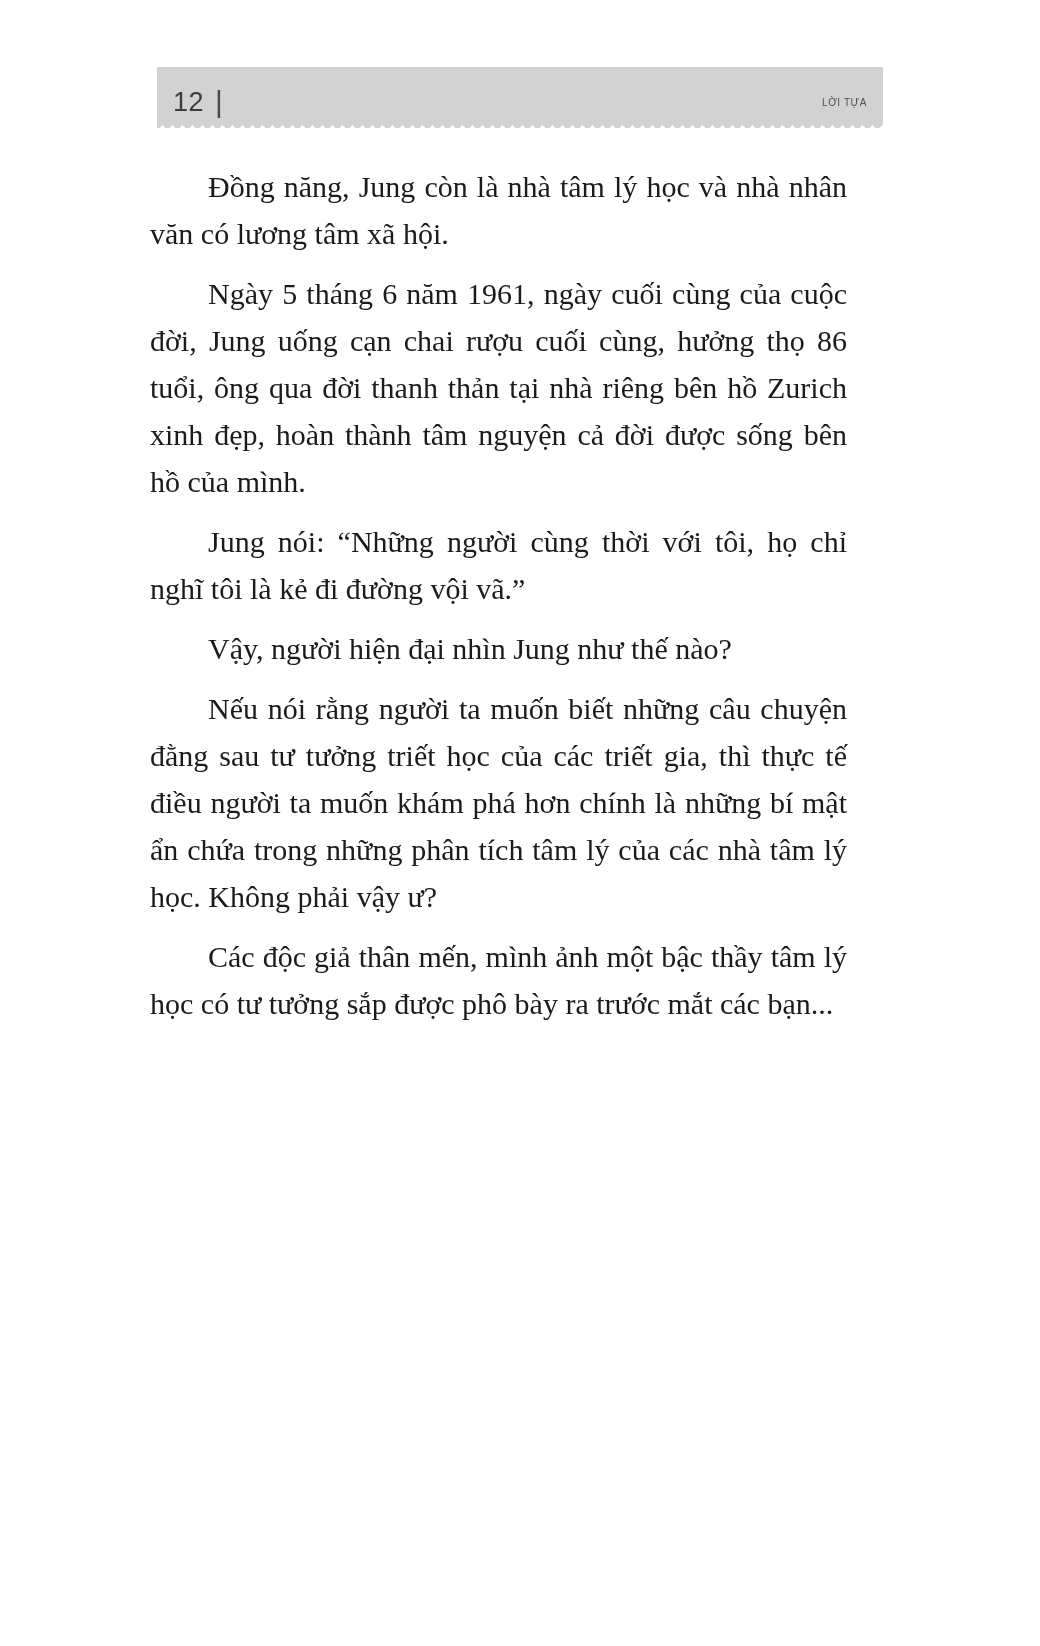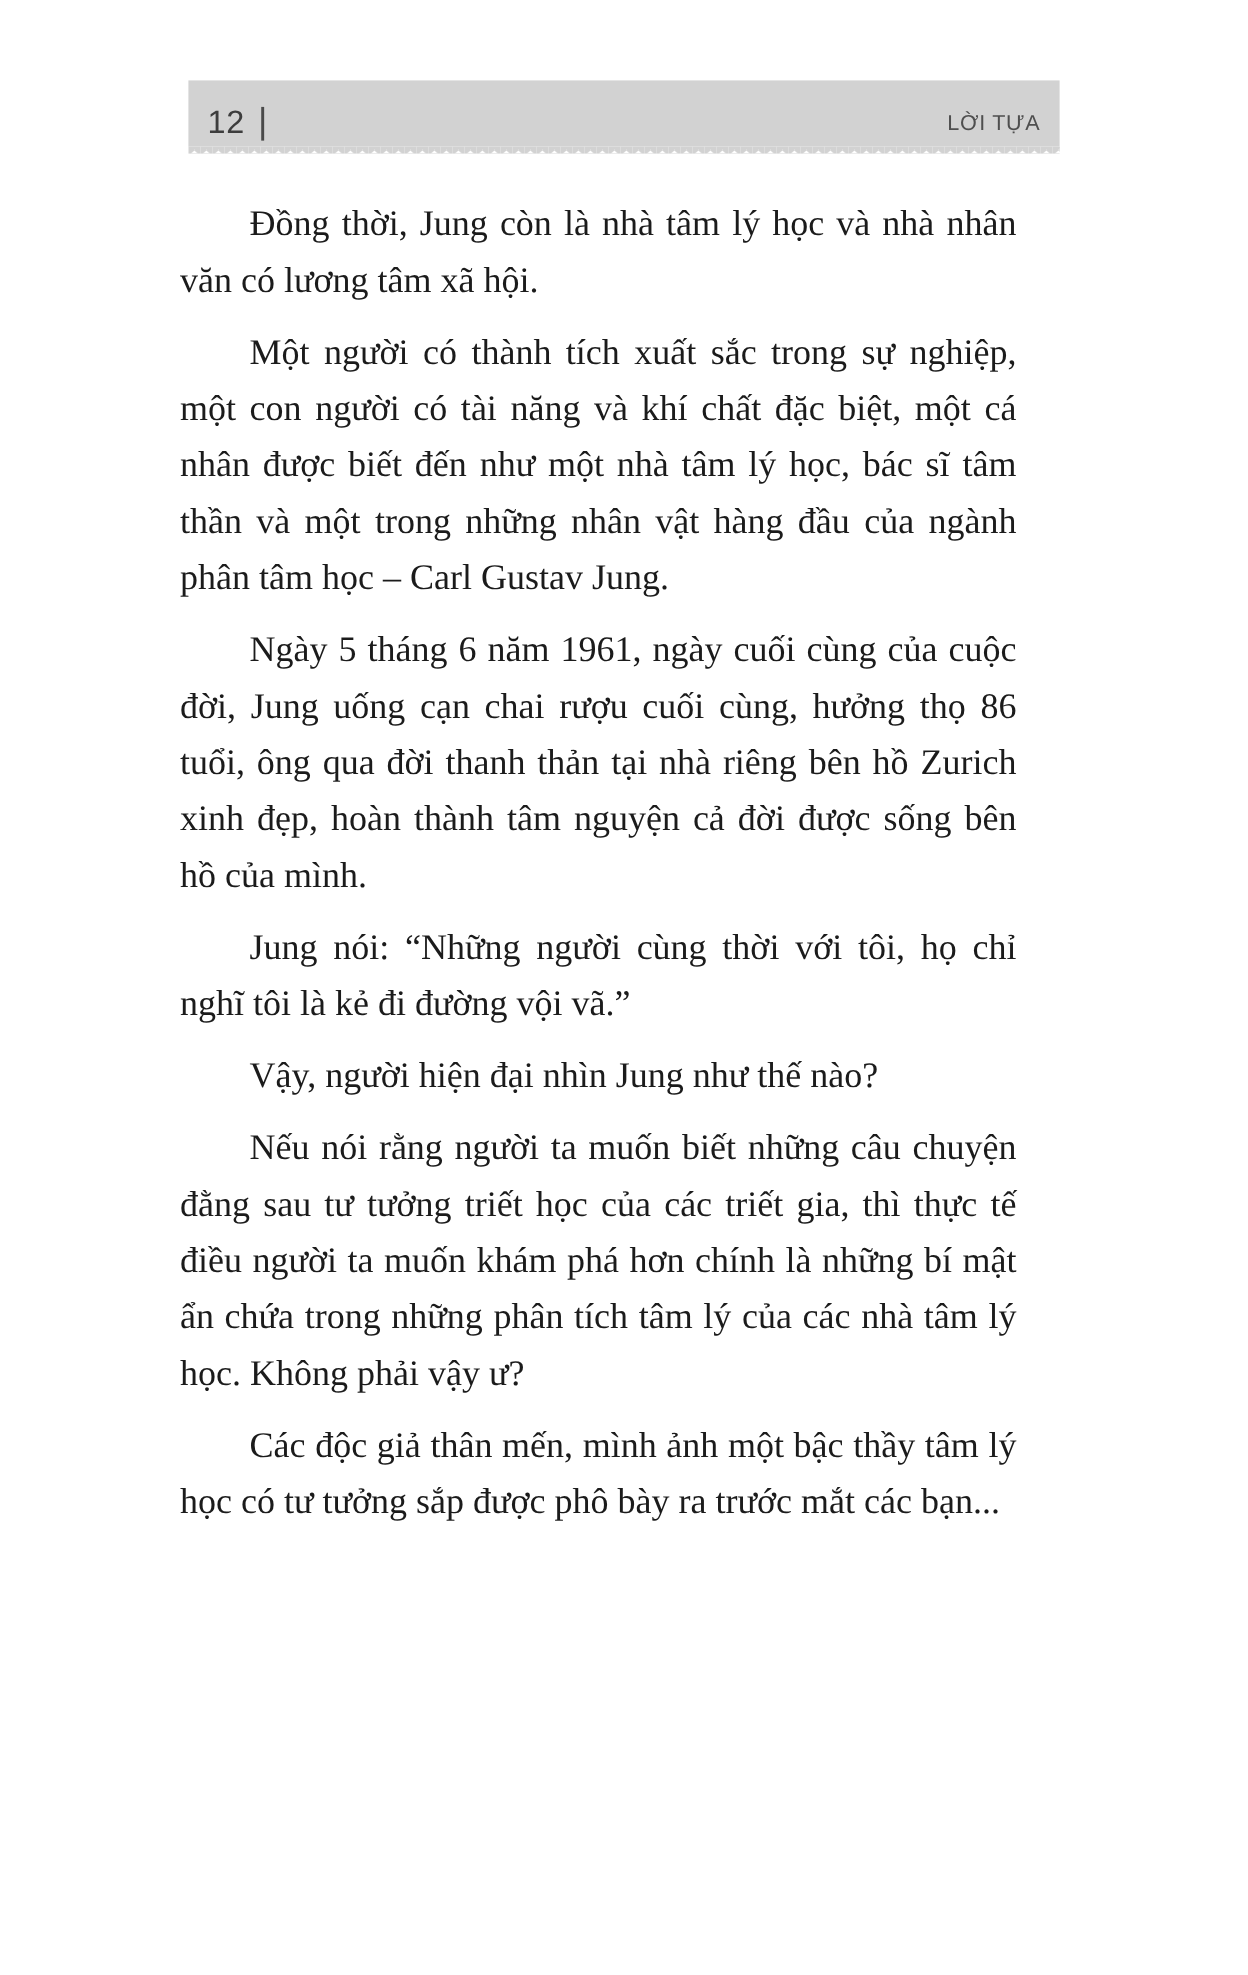"LỜI TỰA" .runtitle { font-size: 18px -> 10px }
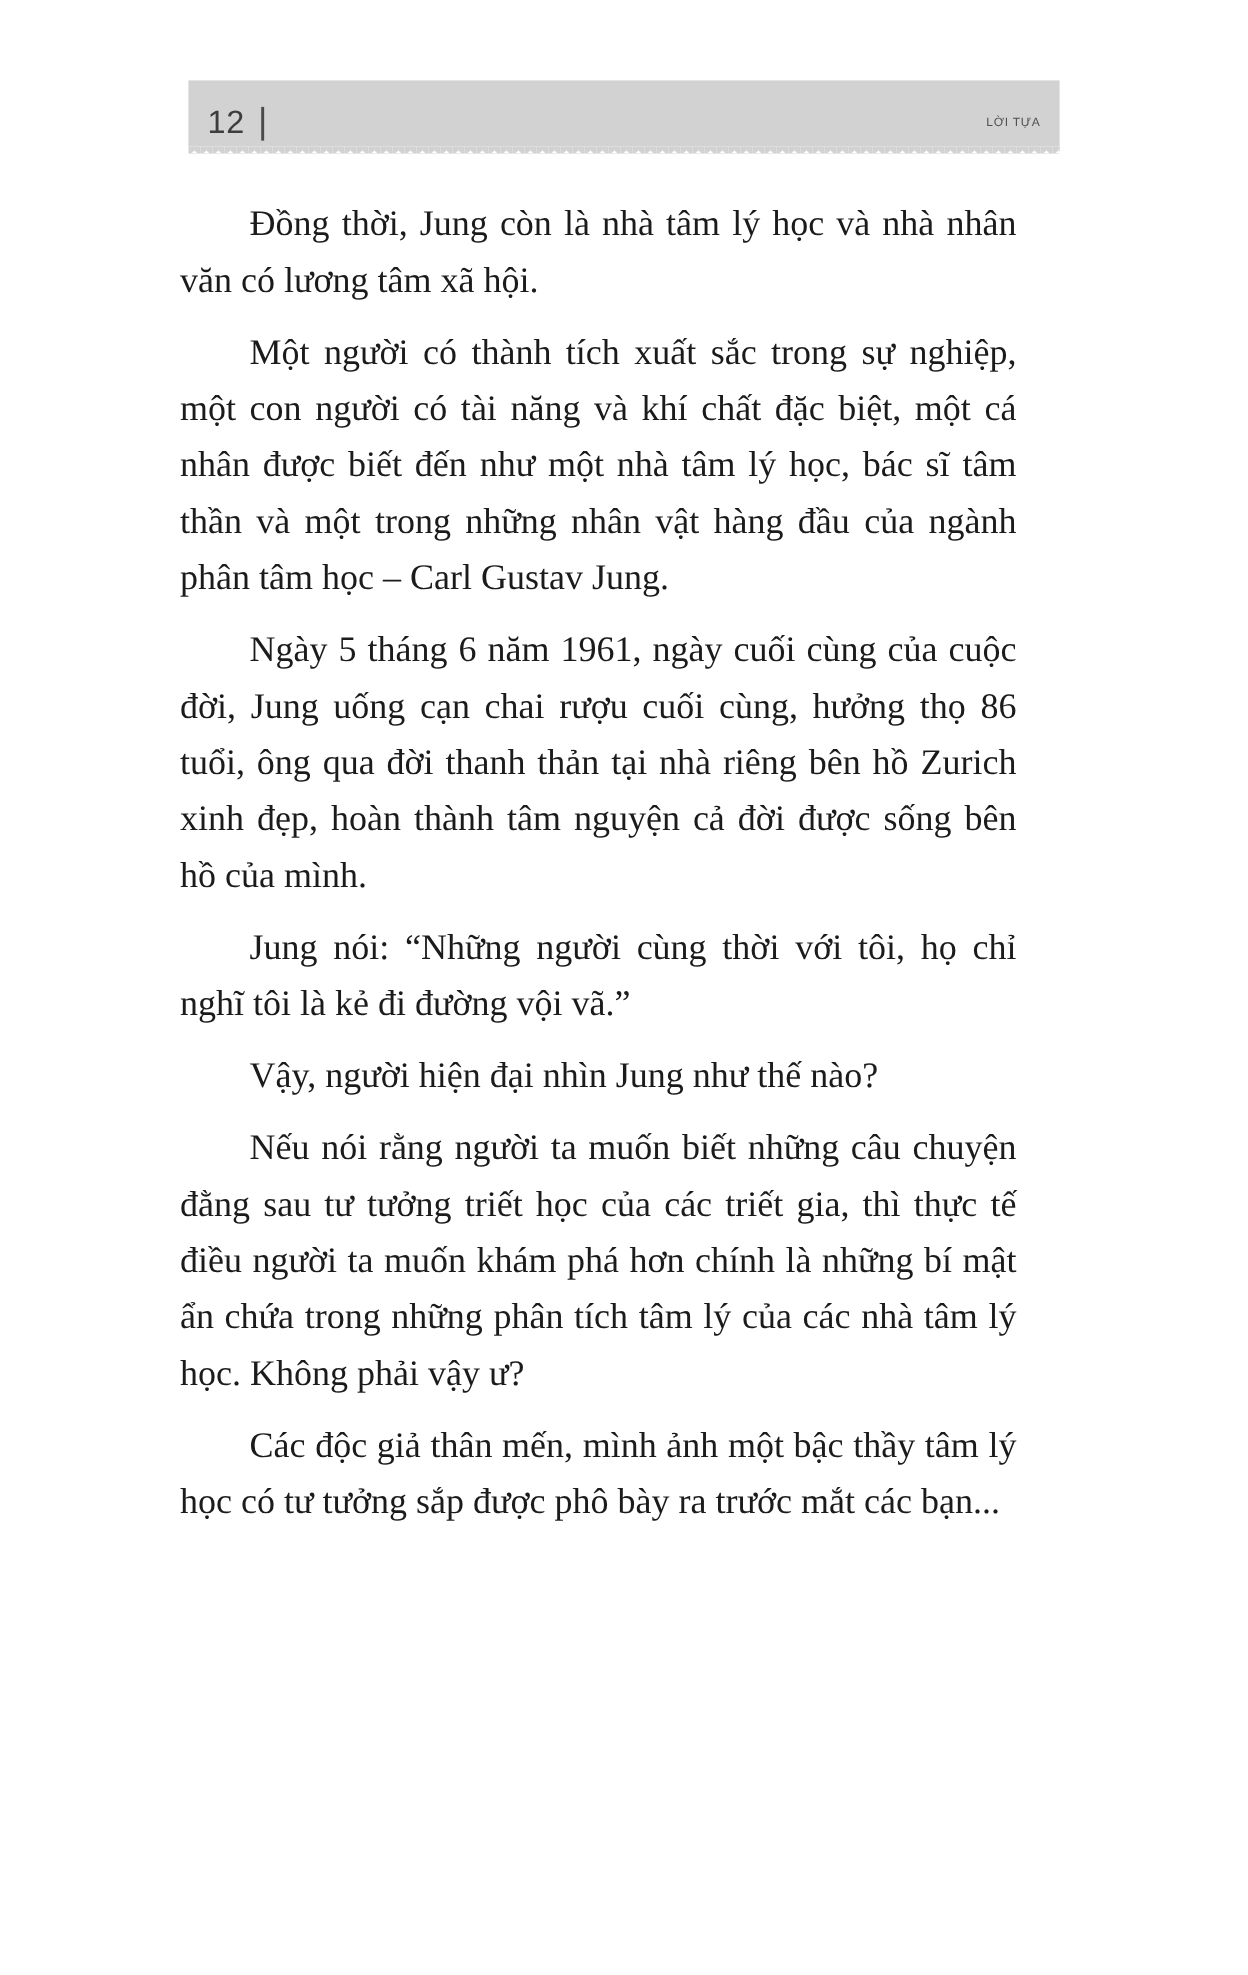"Đồng thời, Jung còn là" p { text: thời -> năng }
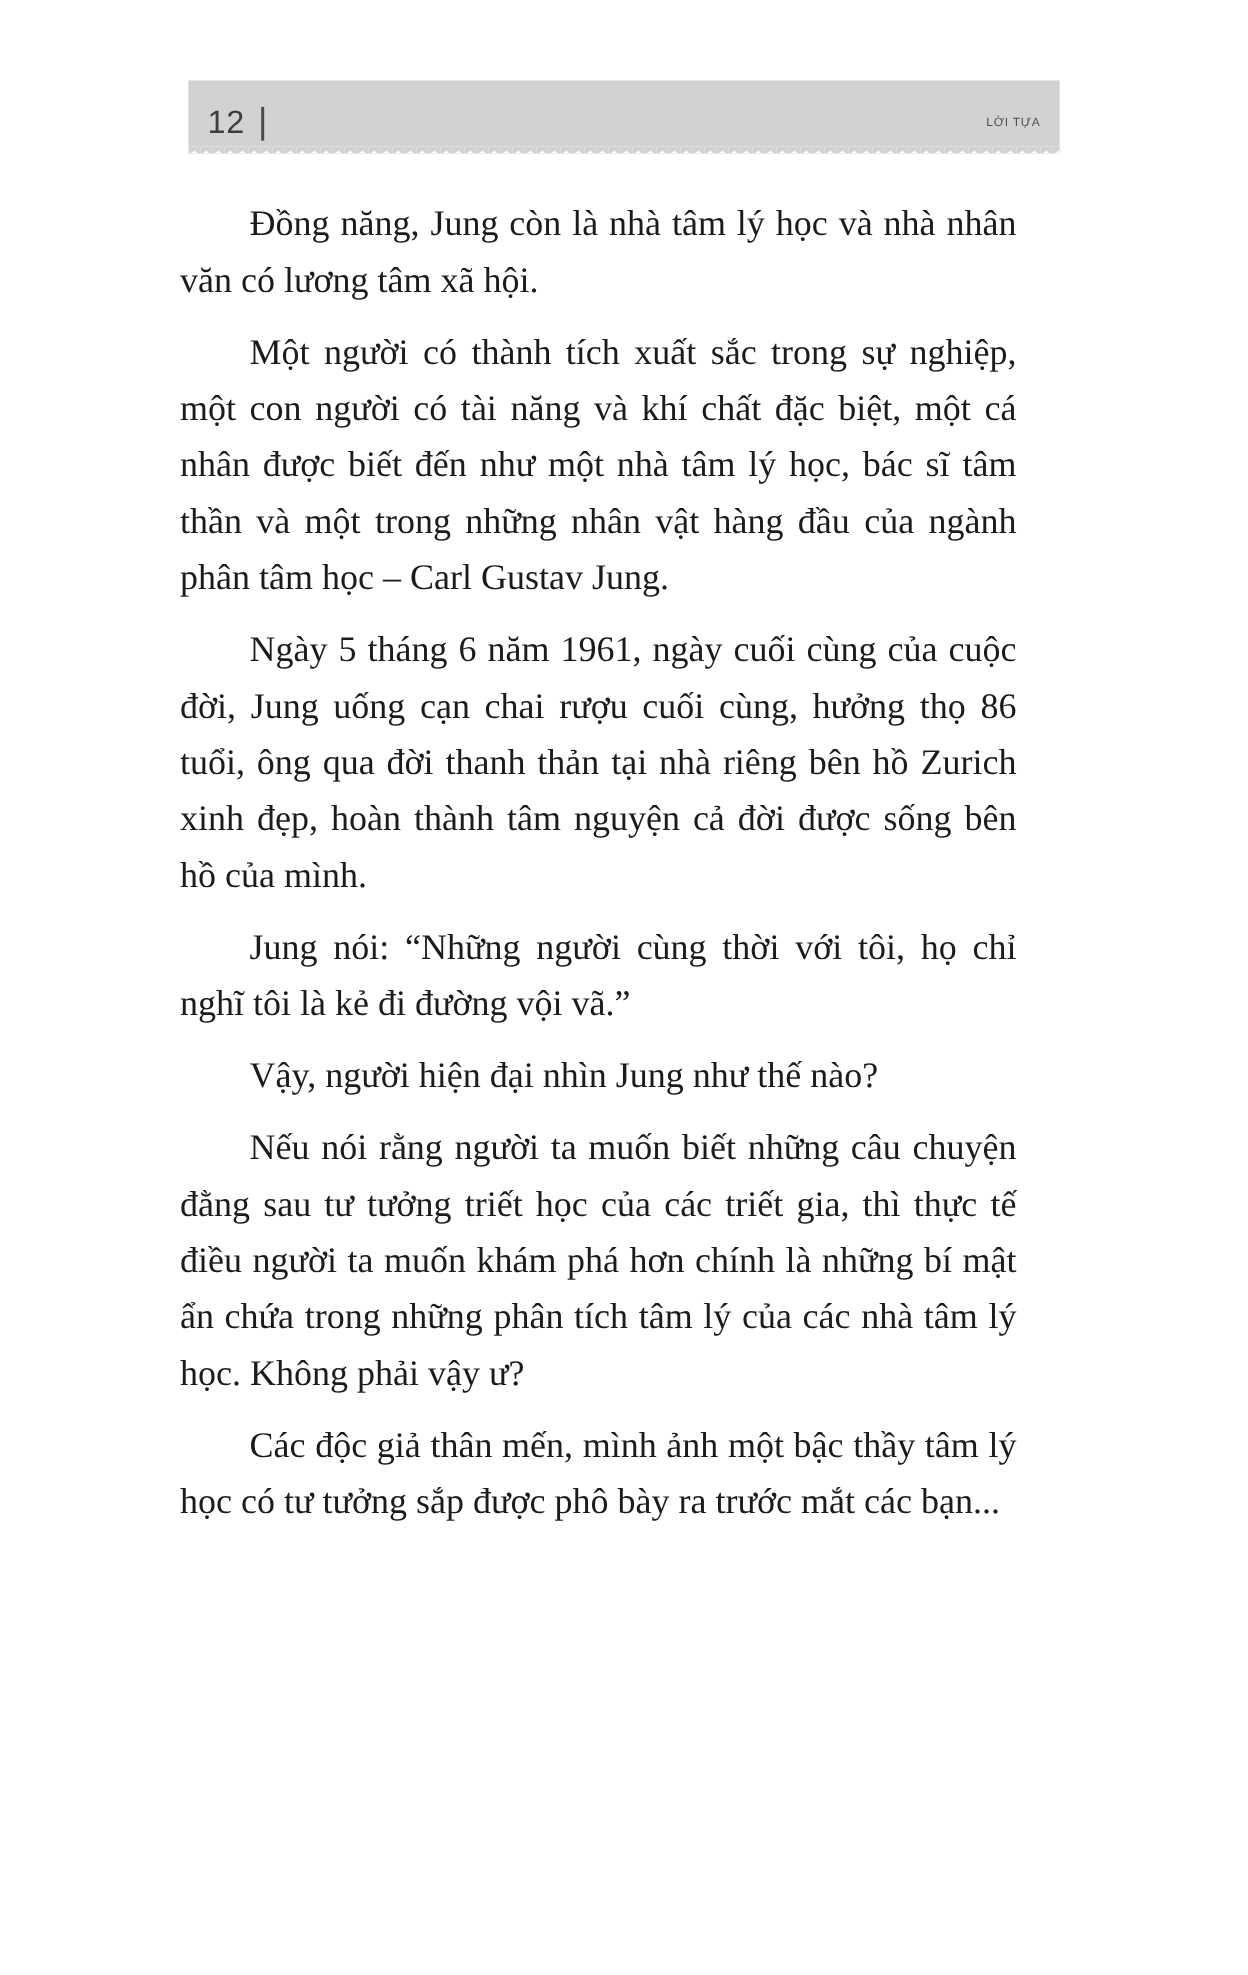"Một người có thành tích" p { html: <p>Một người có thành tích xuất sắc trong sự nghiệp, một con người có tài năng và khí chất đặc biệt, một cá nhân được biết đến như một nhà tâm lý học, bác sĩ tâm thần và một trong những nhân vật hàng đầu của ngành phân tâm học – Carl Gustav Jung.</p> -> none }
